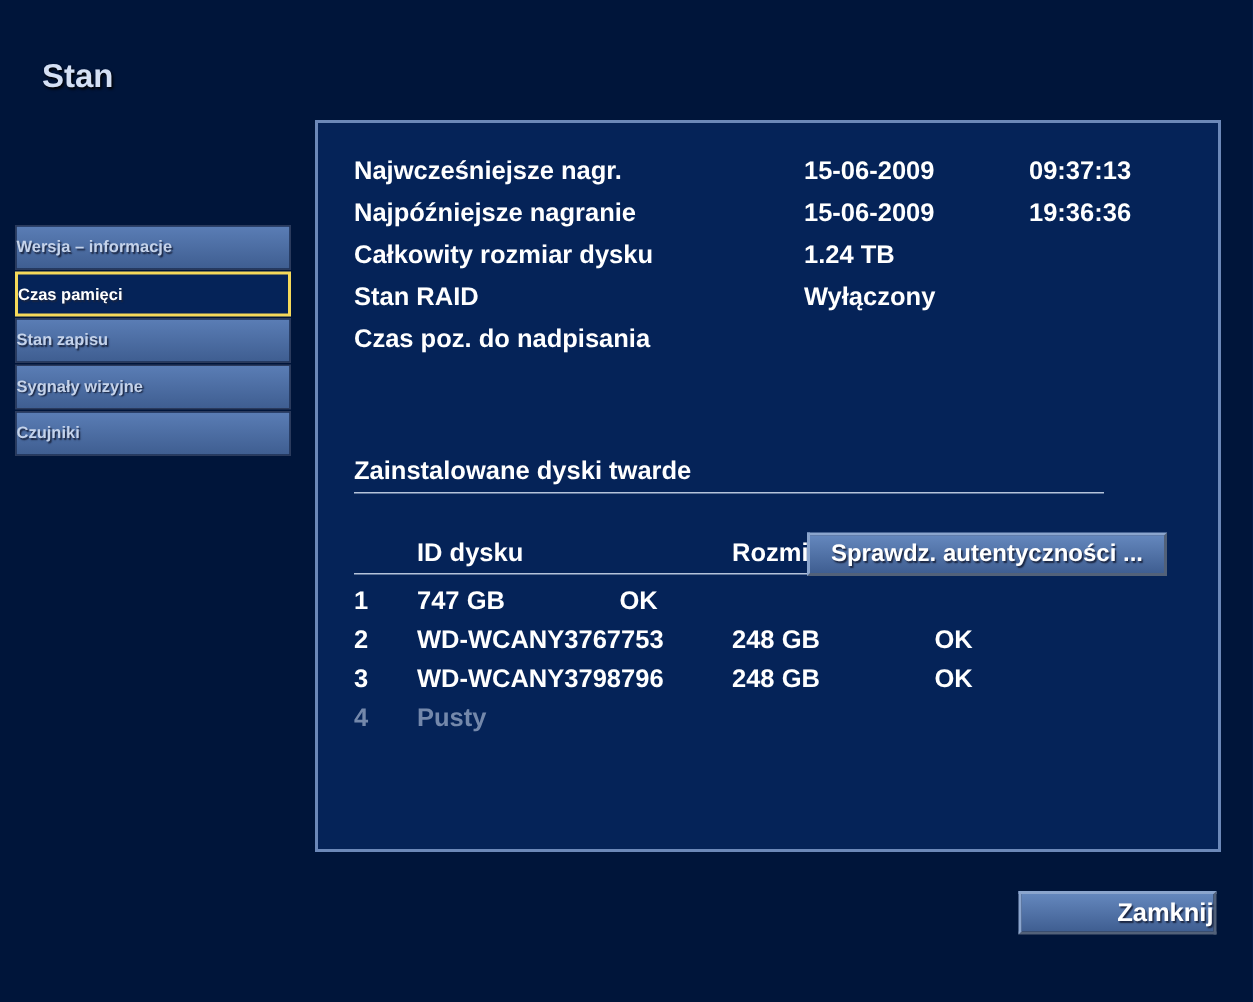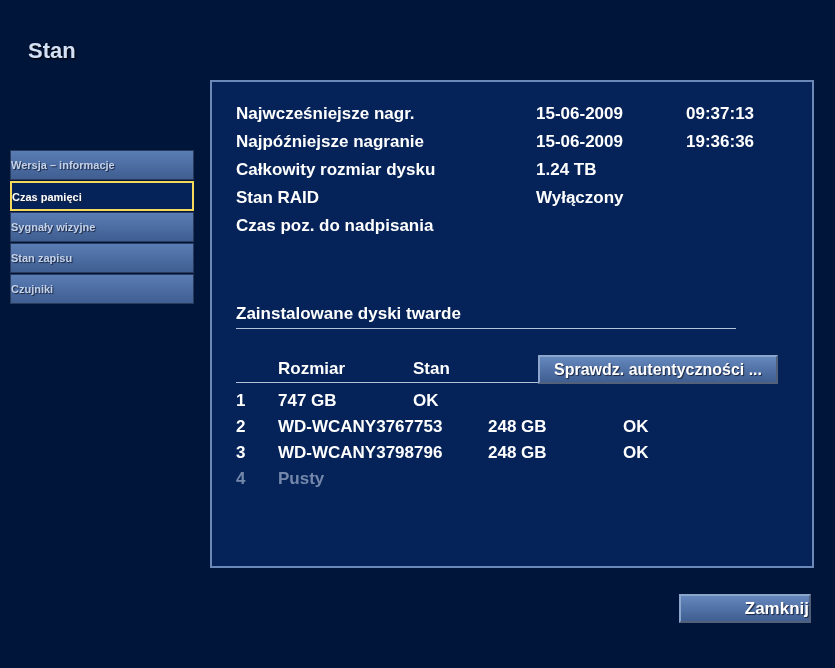"Sygnały wizyjne" div.sidebar-item { order: before "Stan zapisu" -> after "Stan zapisu" }
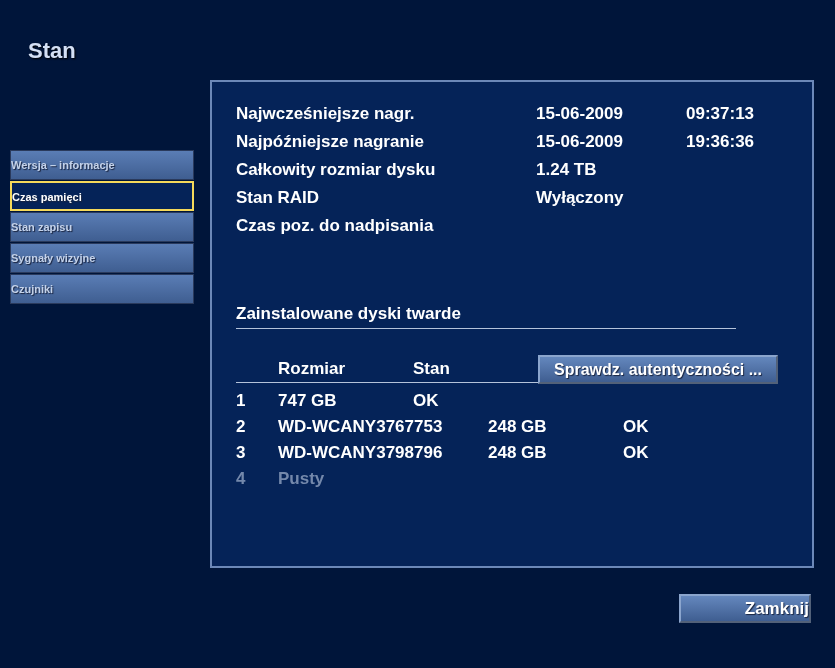"ID dysku" div.disk-col-id { html: none -> <div>ID dysku</div> }
